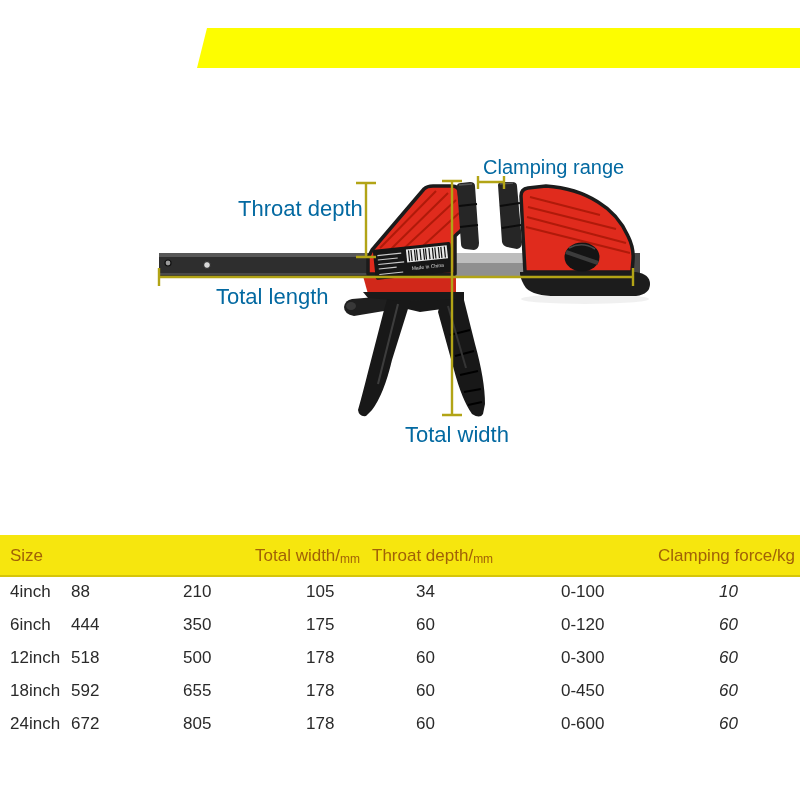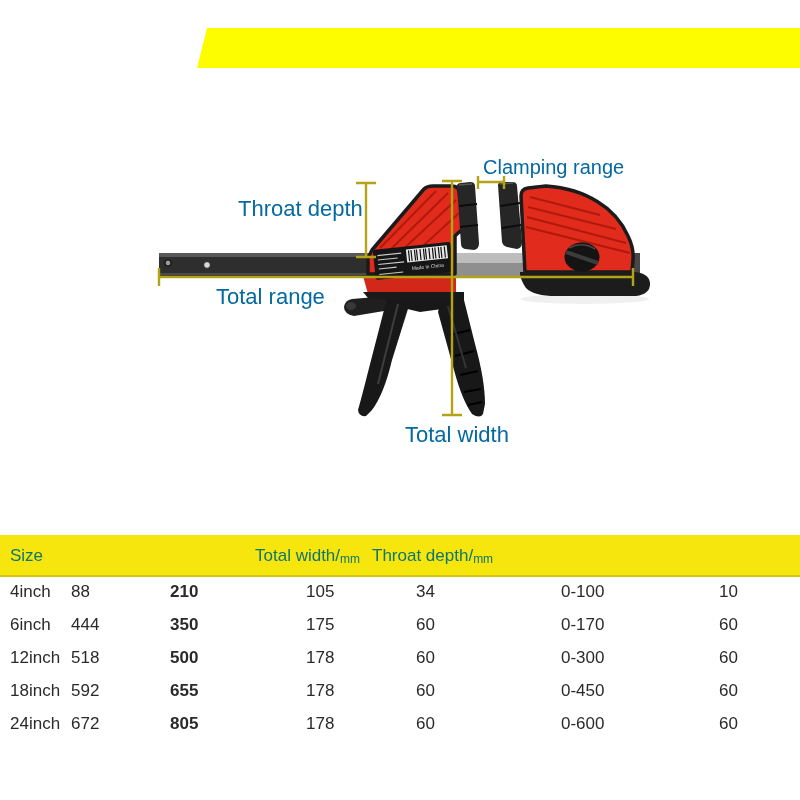"Total range" div.dim-label { text: range -> length }
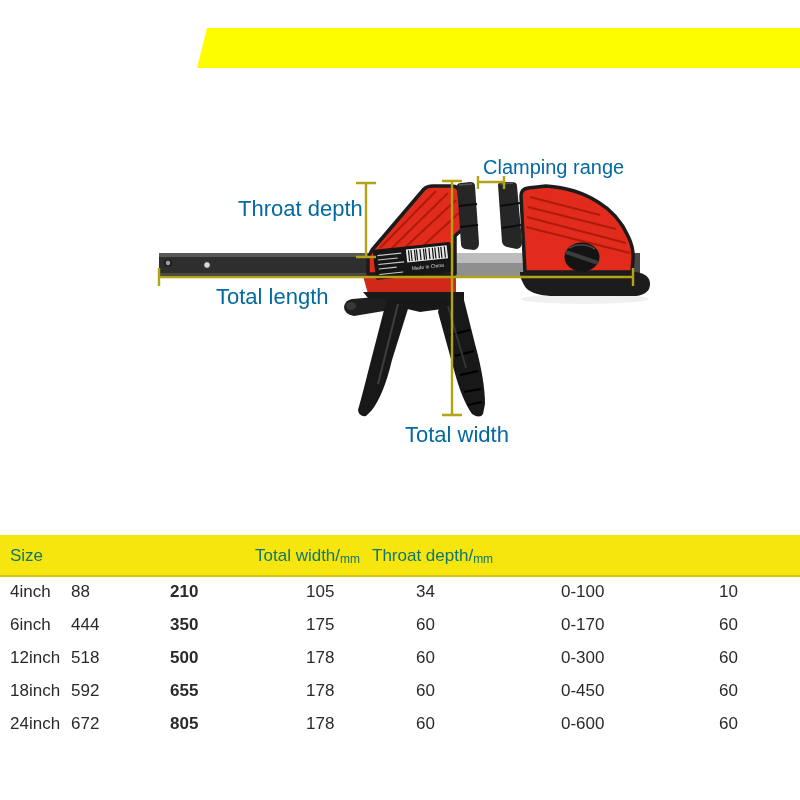"Size" .spec-header .hcell { color: #0f766e -> #a16207 }
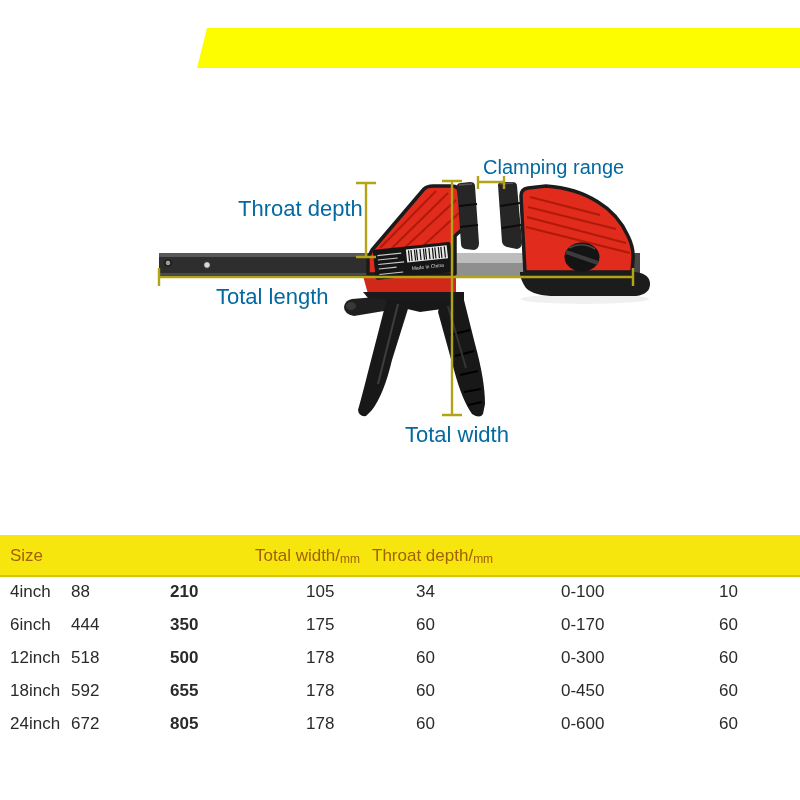"Clamping force/kg" span.hcell { html: none -> <span>Clamping force/kg</span> }
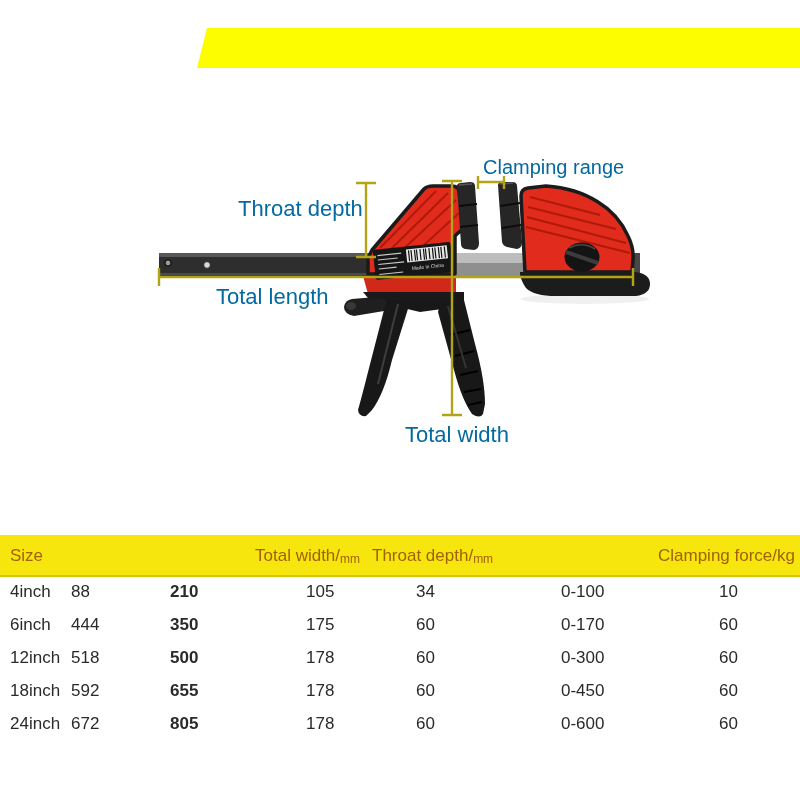"210" .c2 { font-weight: bold -> none; left: 170px -> 183px }
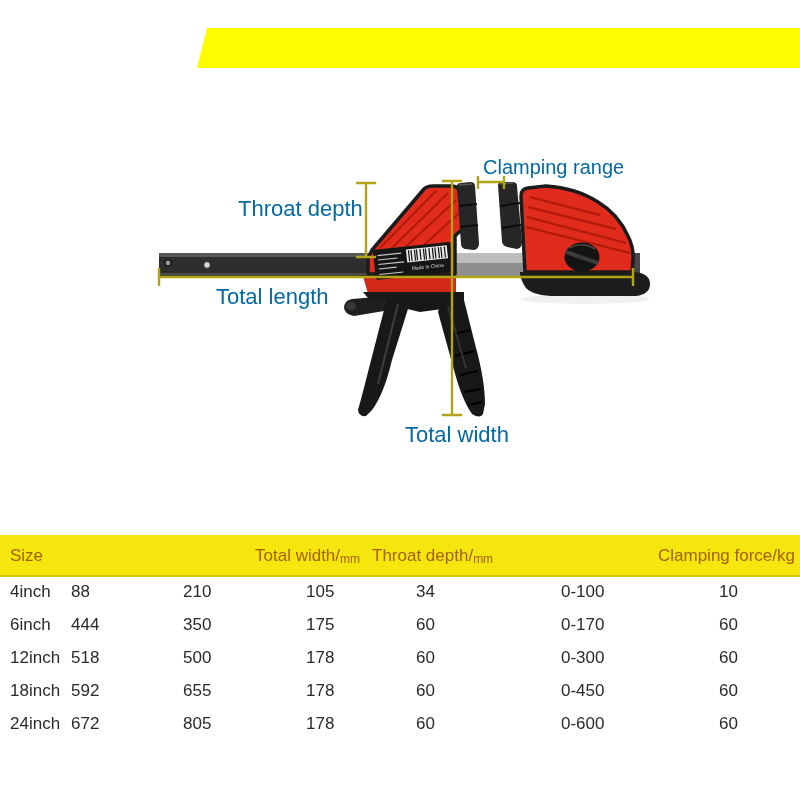"10" .c6 { font-style: none -> italic }
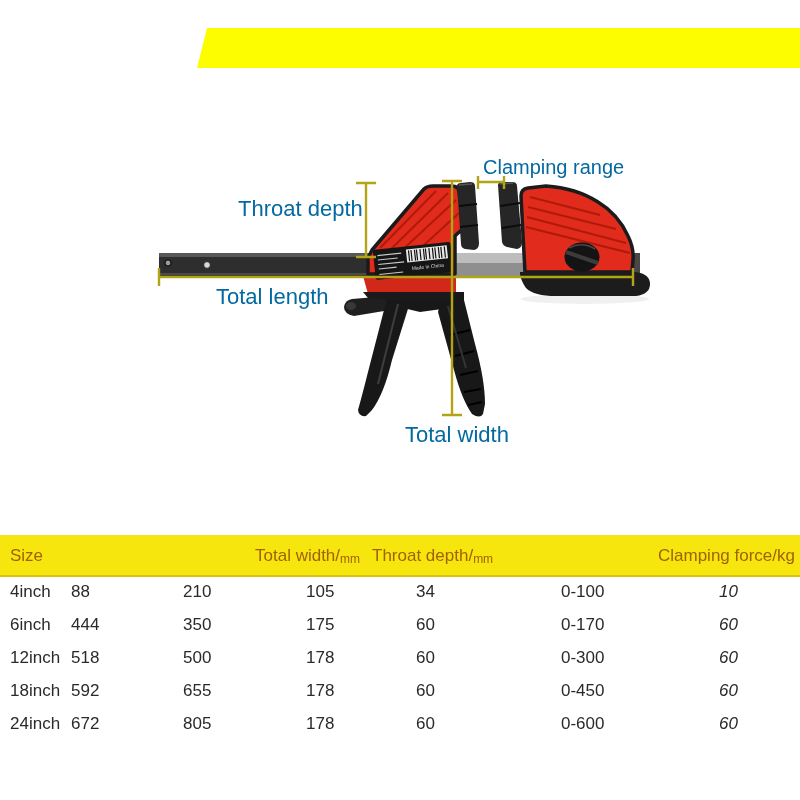"0-170" span.c5 { text: 0-170 -> 0-120 }
